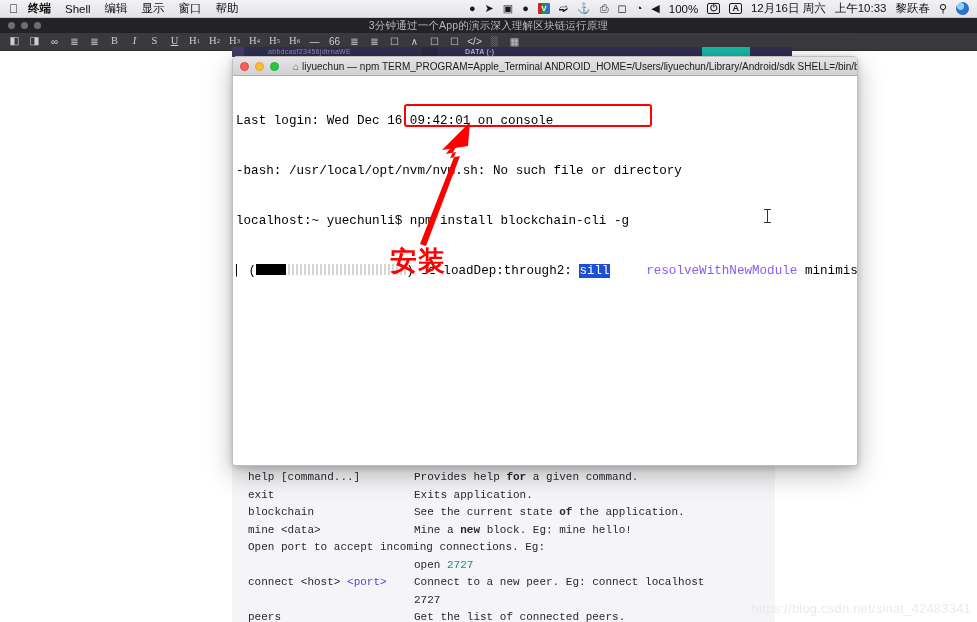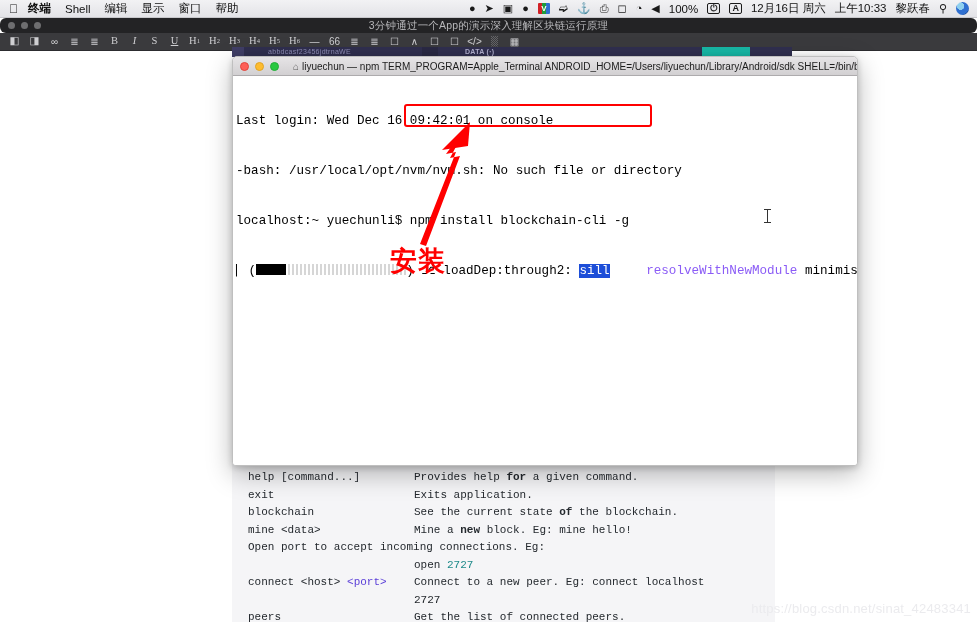"3分钟通过一个App的演示深入理解区块链运行原理" .win-title { border-radius: 6px -> none }
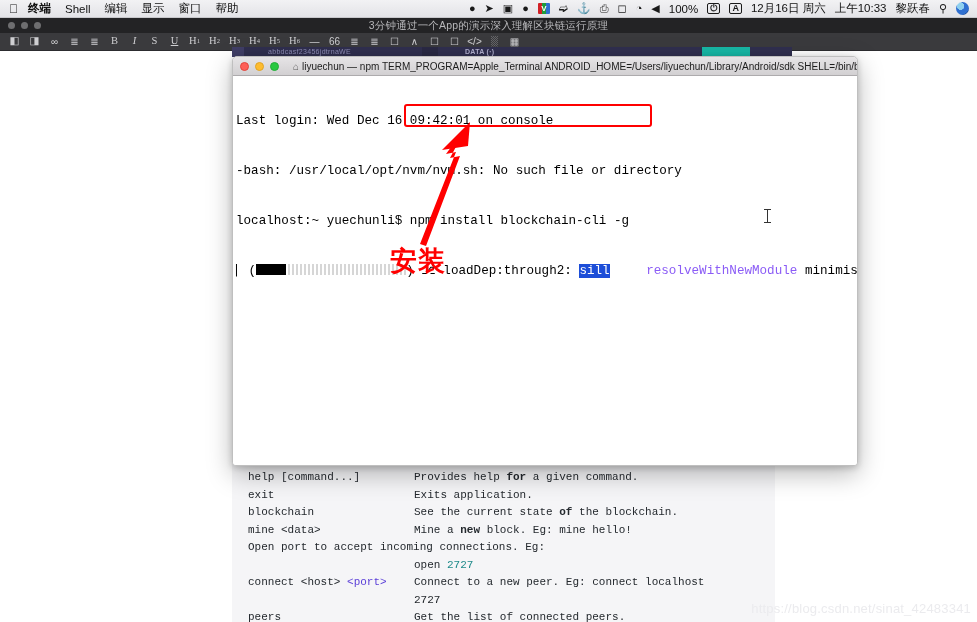"the blockchain." span { text: blockchain -> application }
